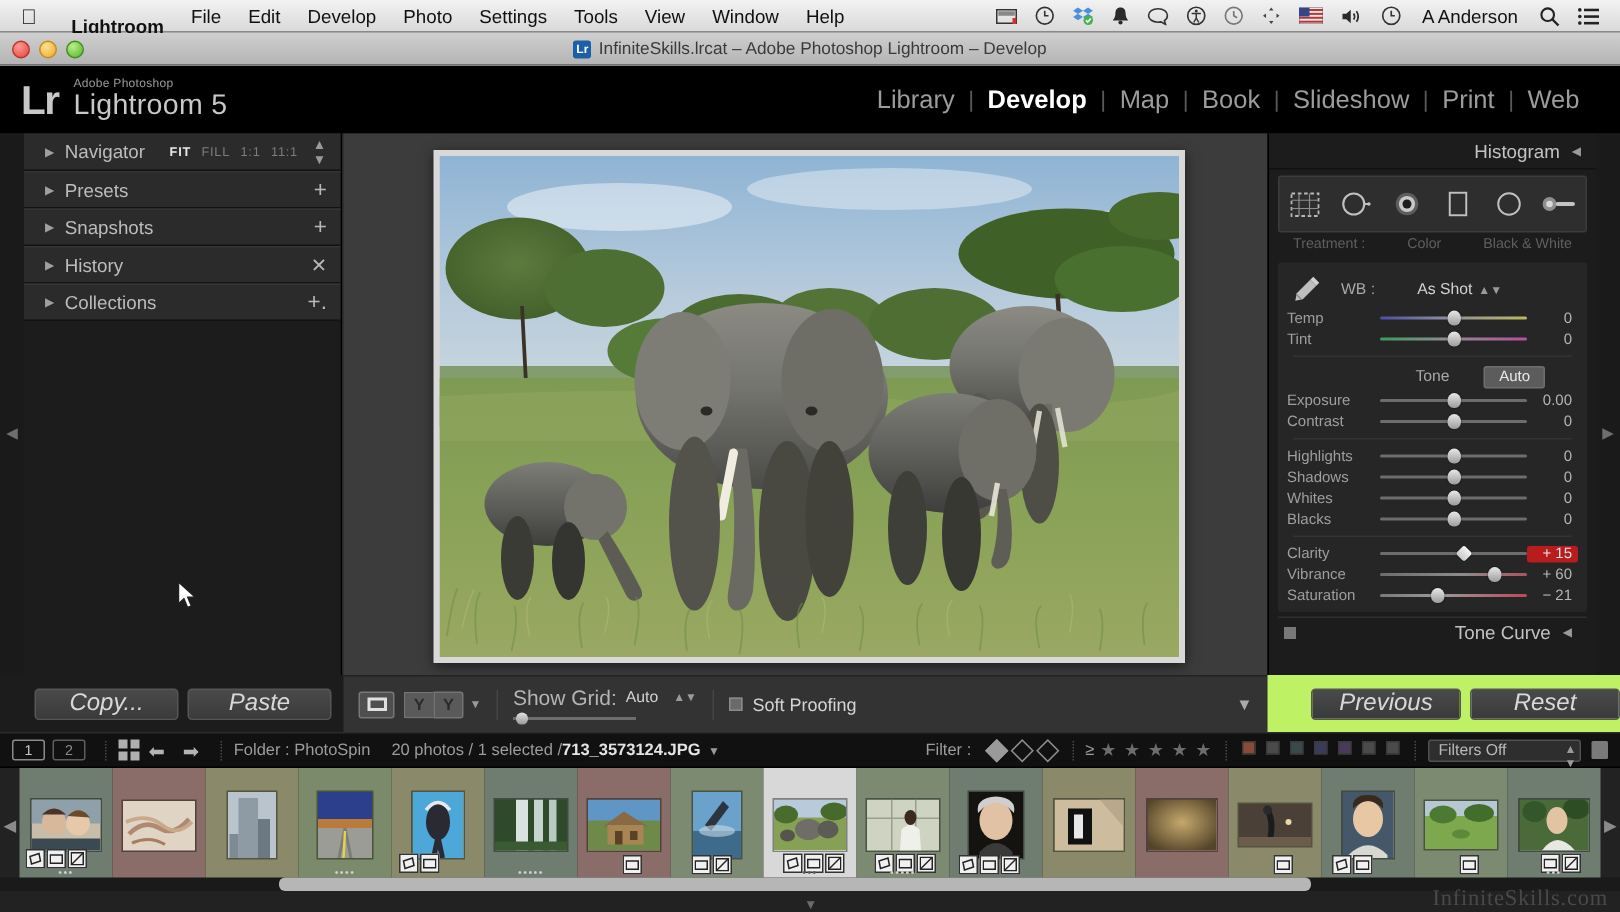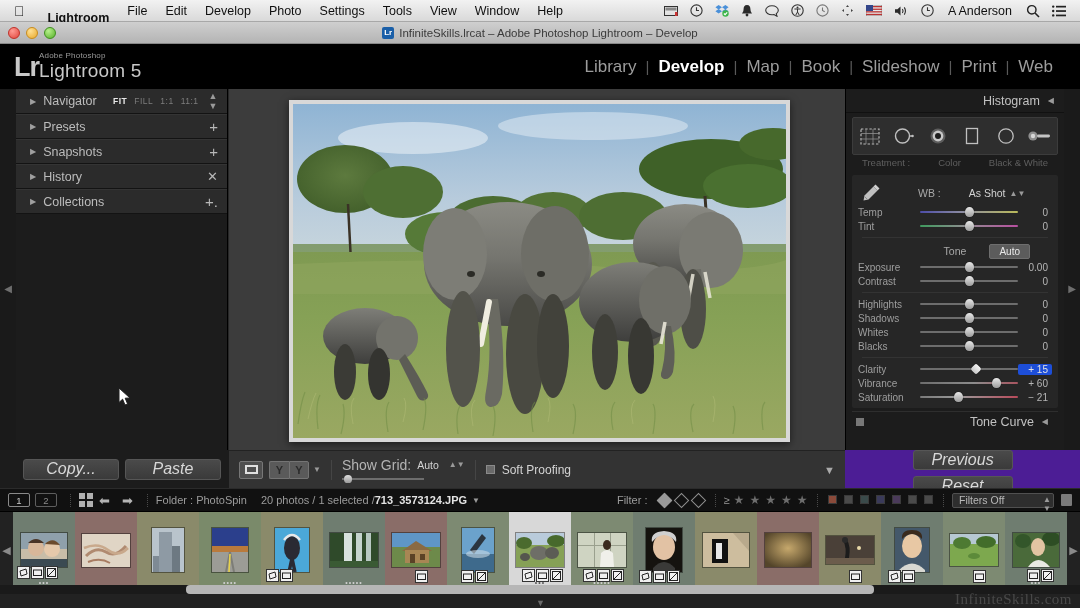"Adobe Photoshop" .lr-names { margin-left: none -> 10px }
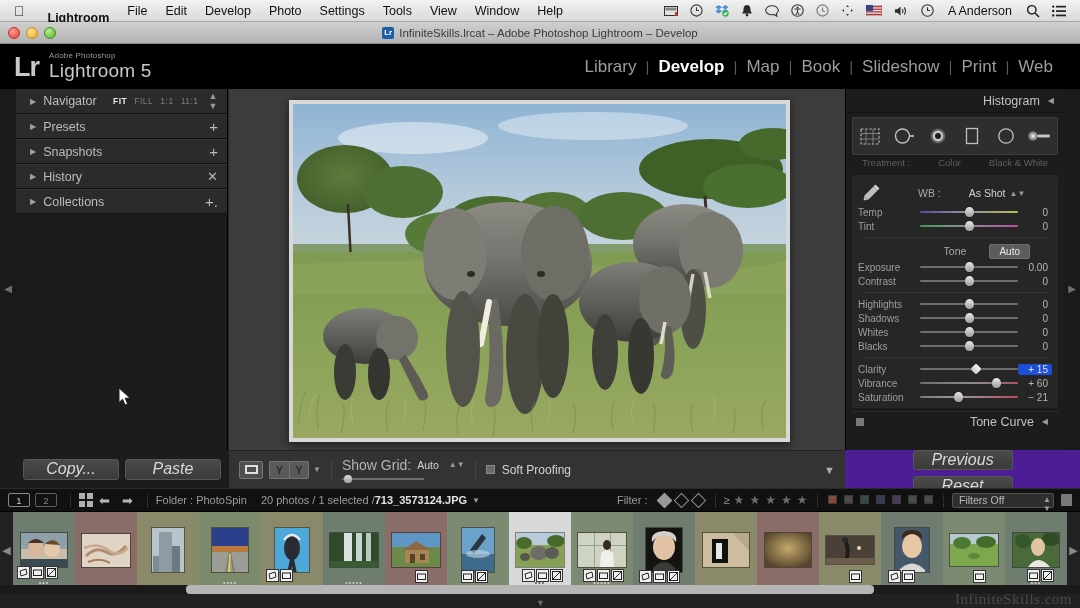"WB :" .wb-label { margin-left: 34px -> 10px }
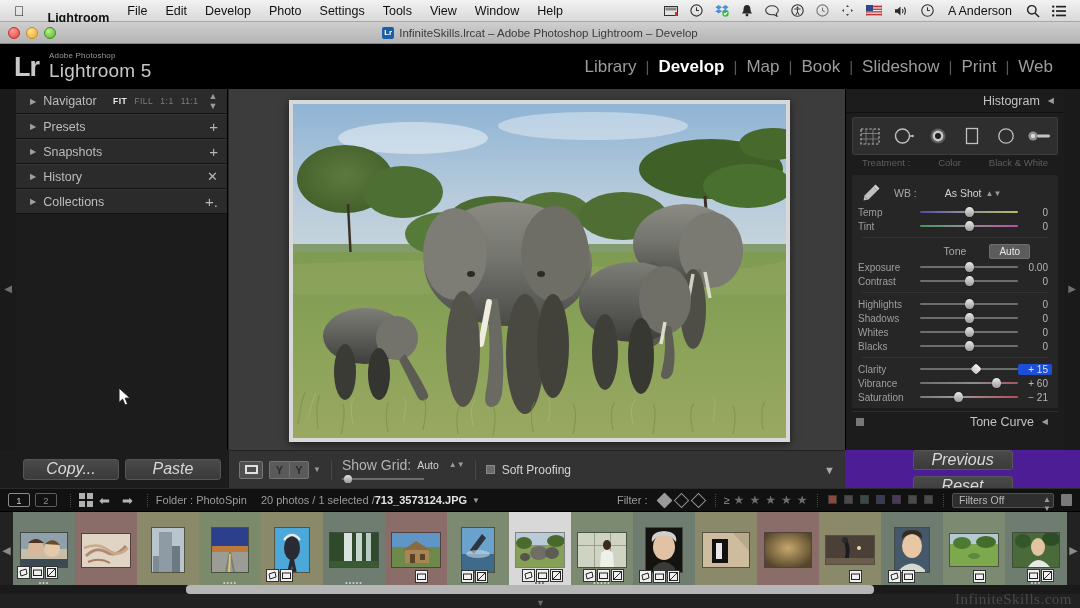"+ 15" .sval.hl { background: #1d4ed8 -> #b91c1c }
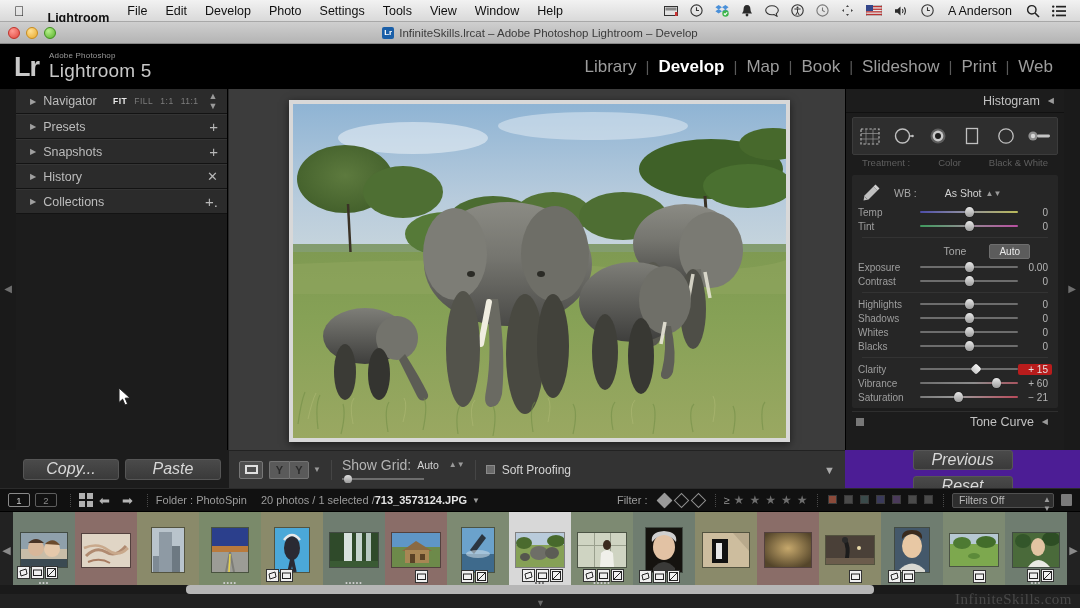"Previous" .tb-right-fill { background: #4c1d95 -> #bef264; flex-direction: column -> none; justify-content: flex-start -> flex-end }
